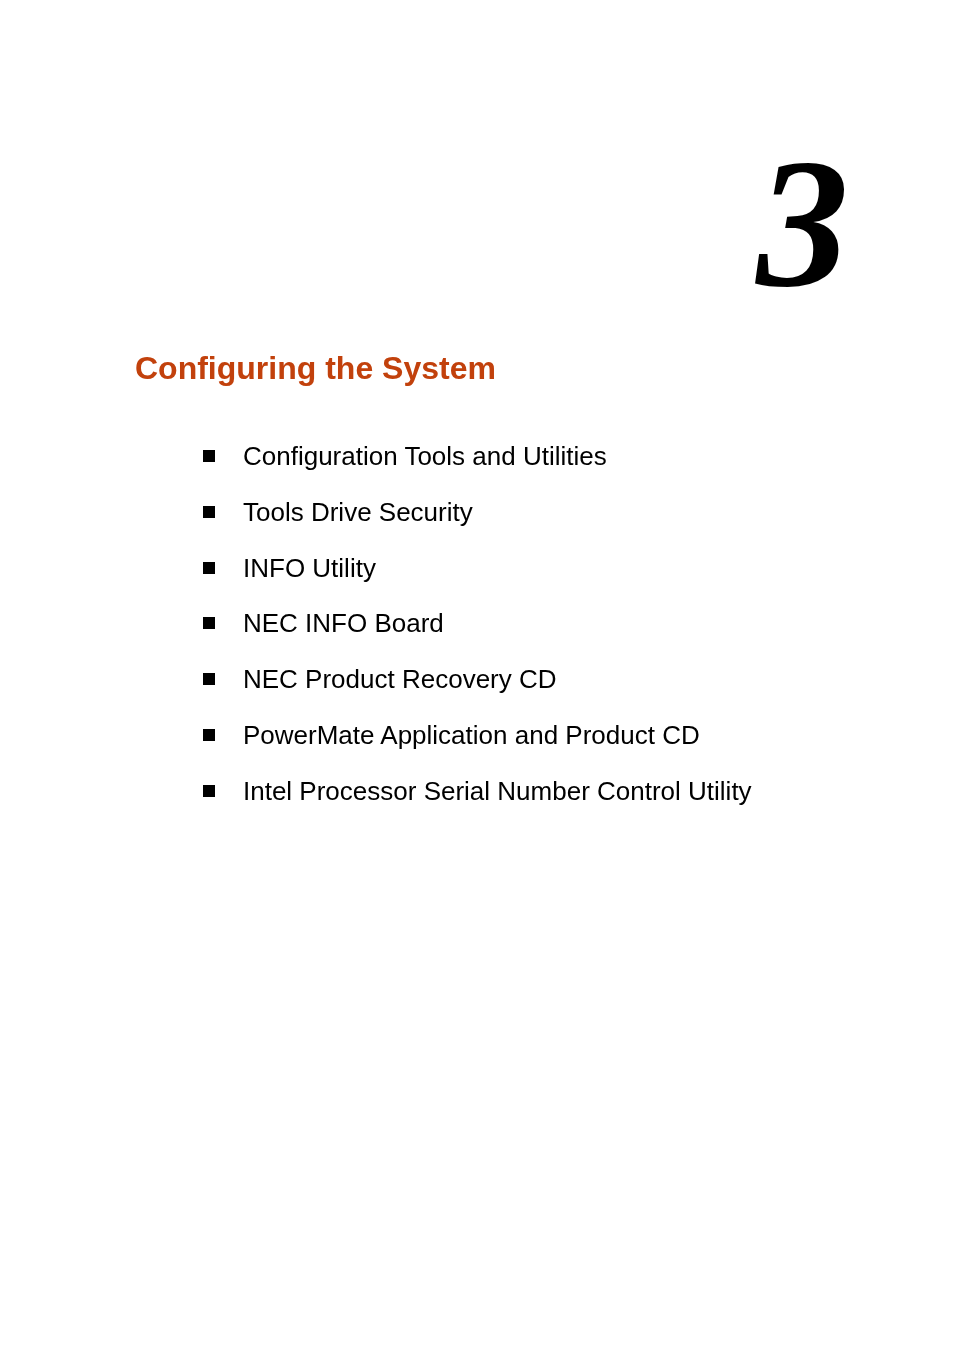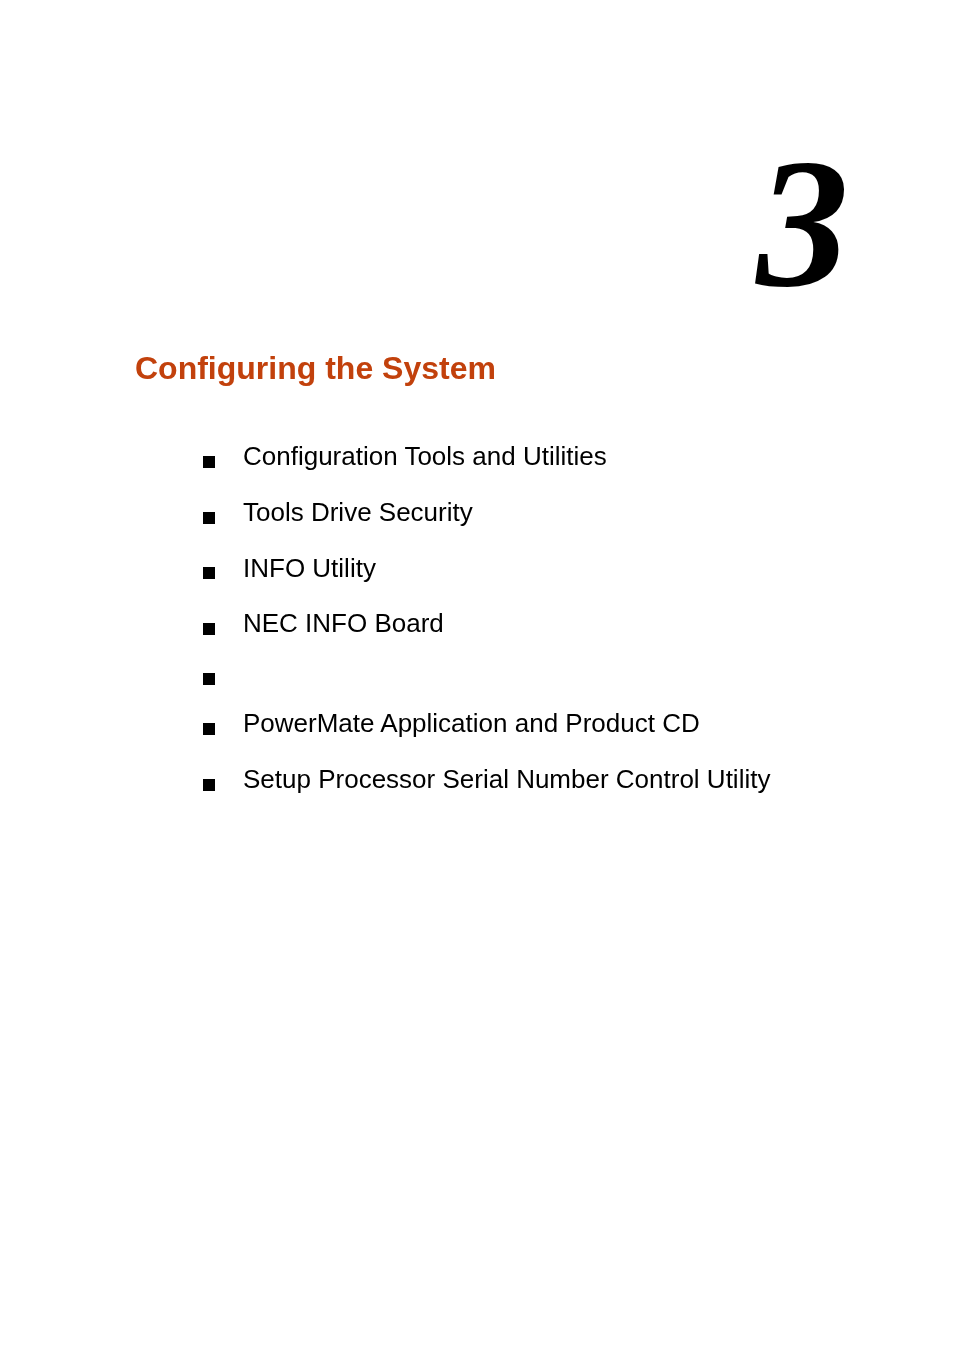"Configuration Tools and Utilities" .topic-item { align-items: center -> flex-start }
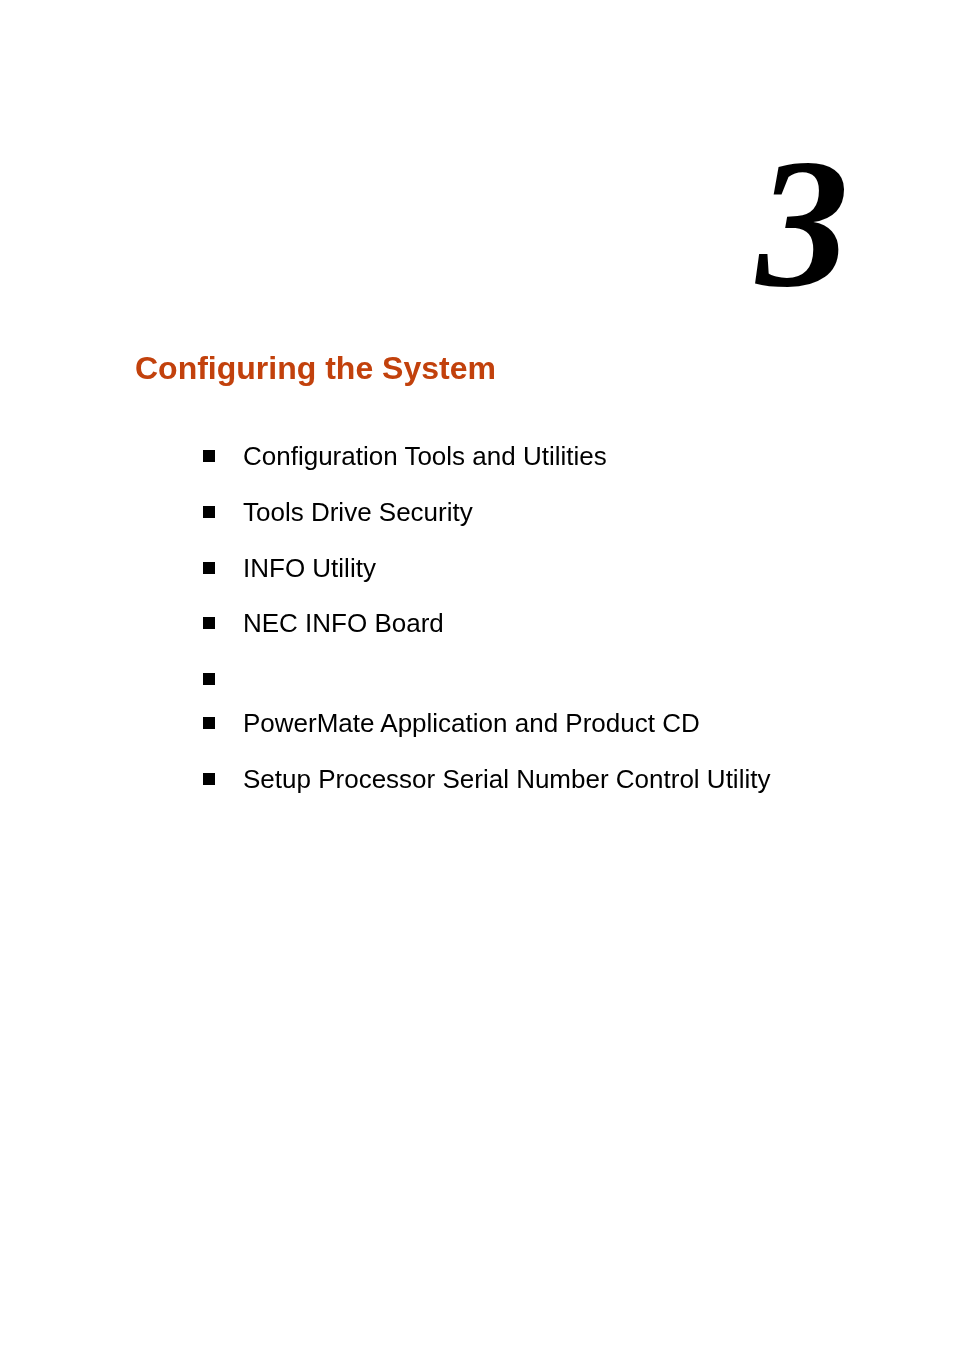"NEC Product Recovery CD" span.topic-label { html: none -> <span>NEC Product Recovery CD</span> }
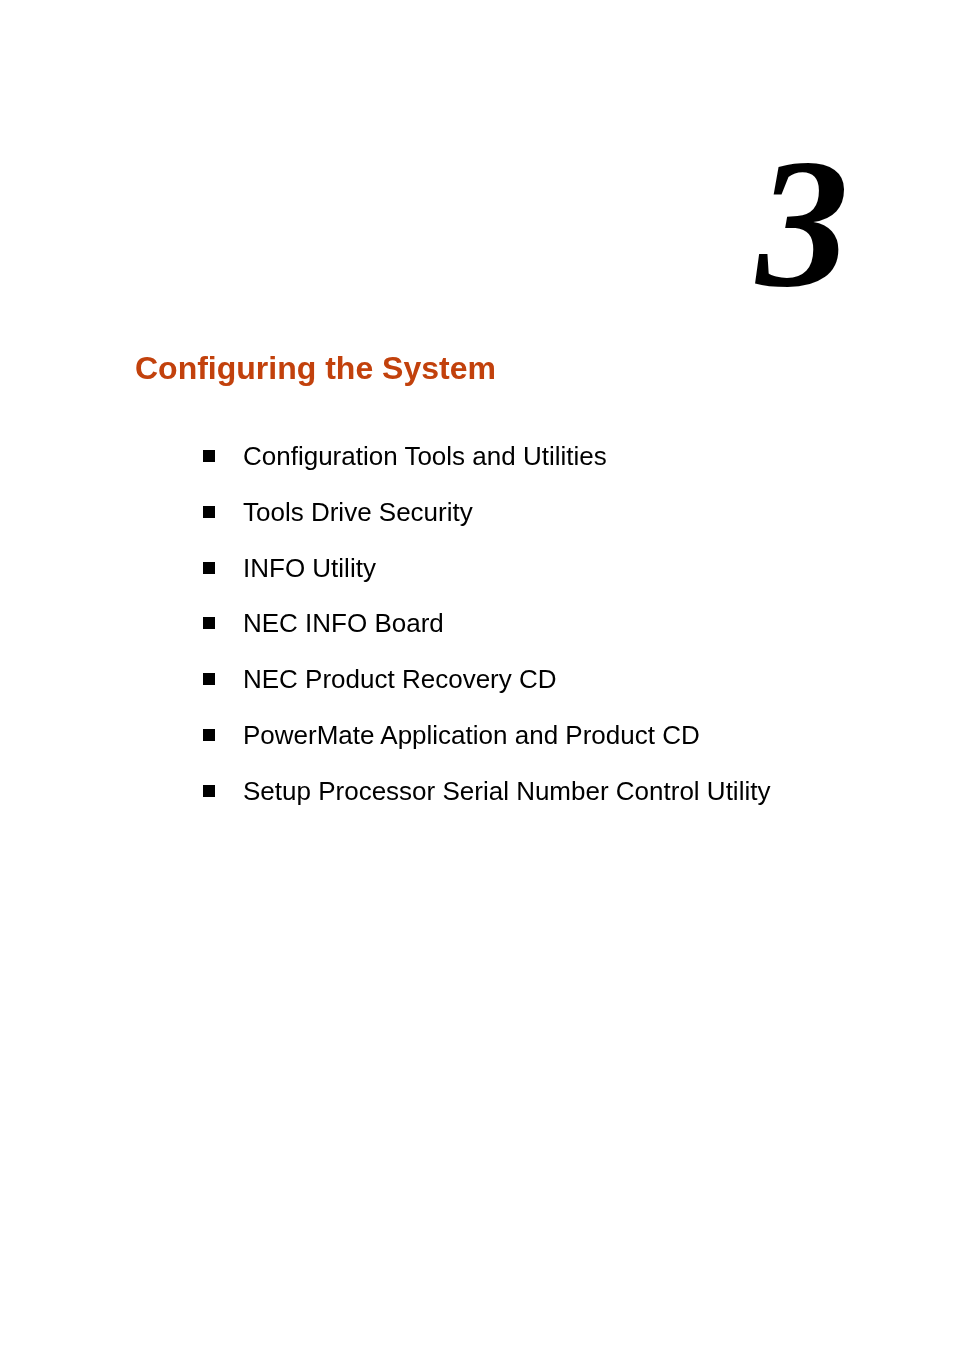"Setup Processor Serial Number Control" span.topic-label { text: Setup -> Intel }
